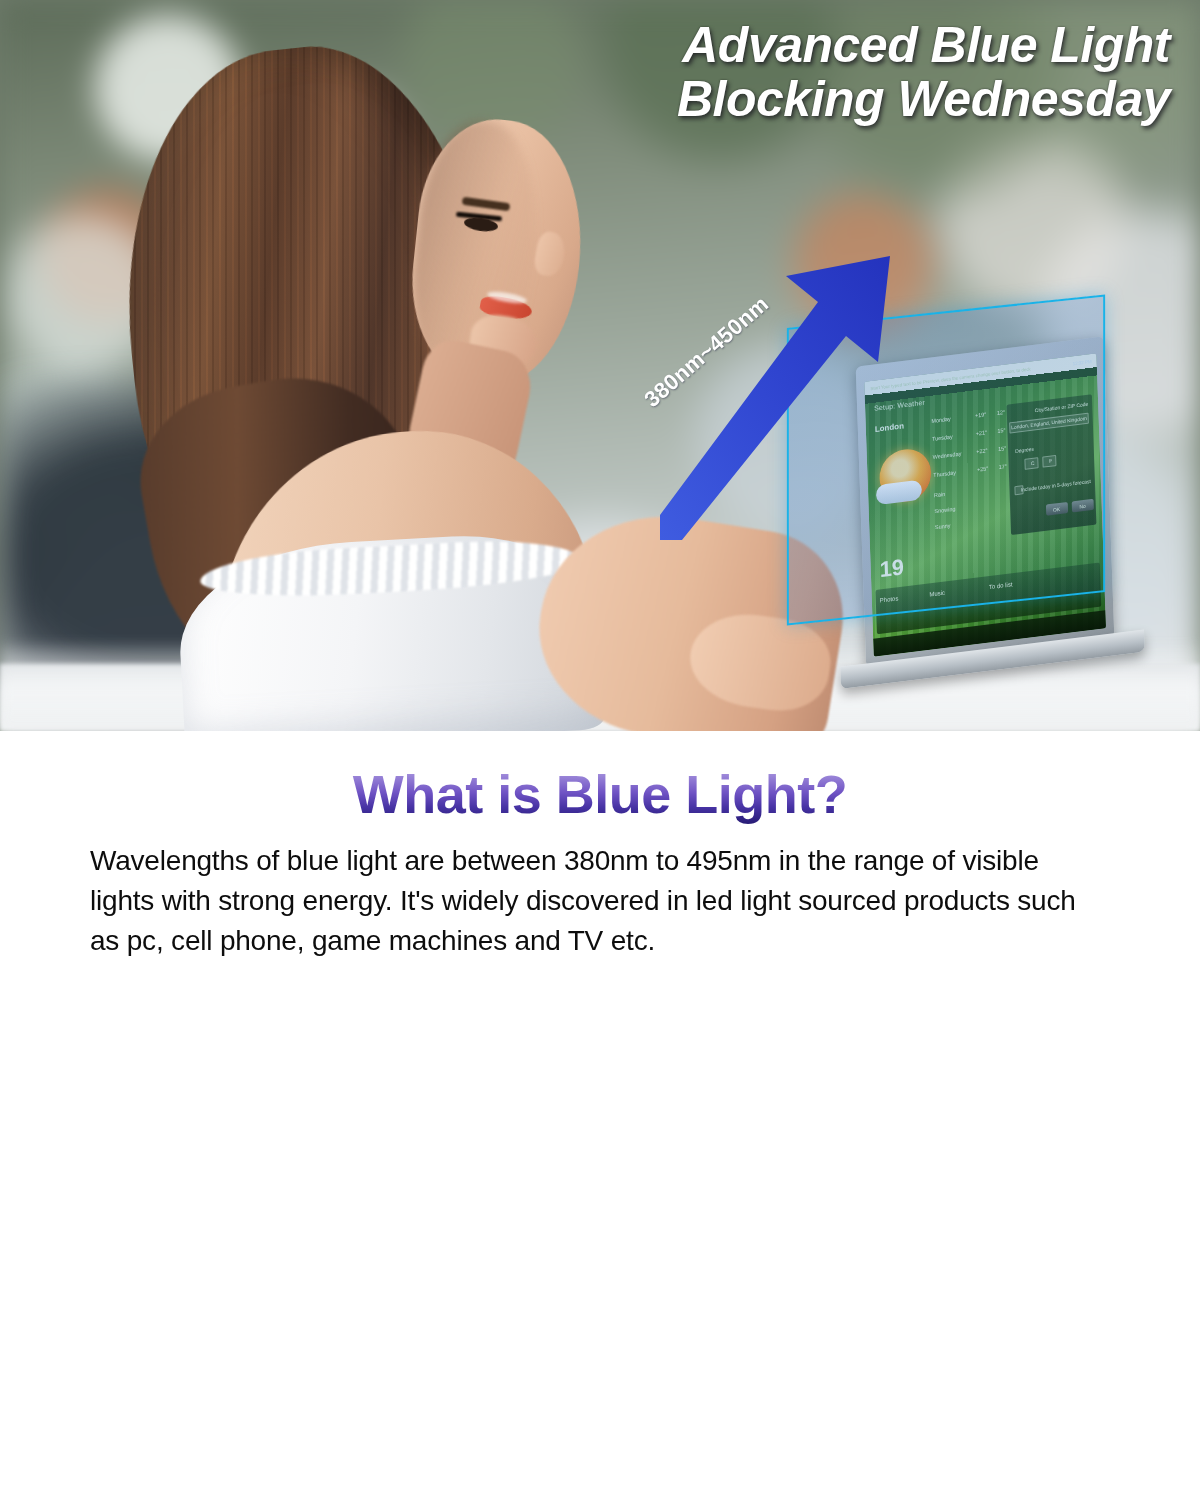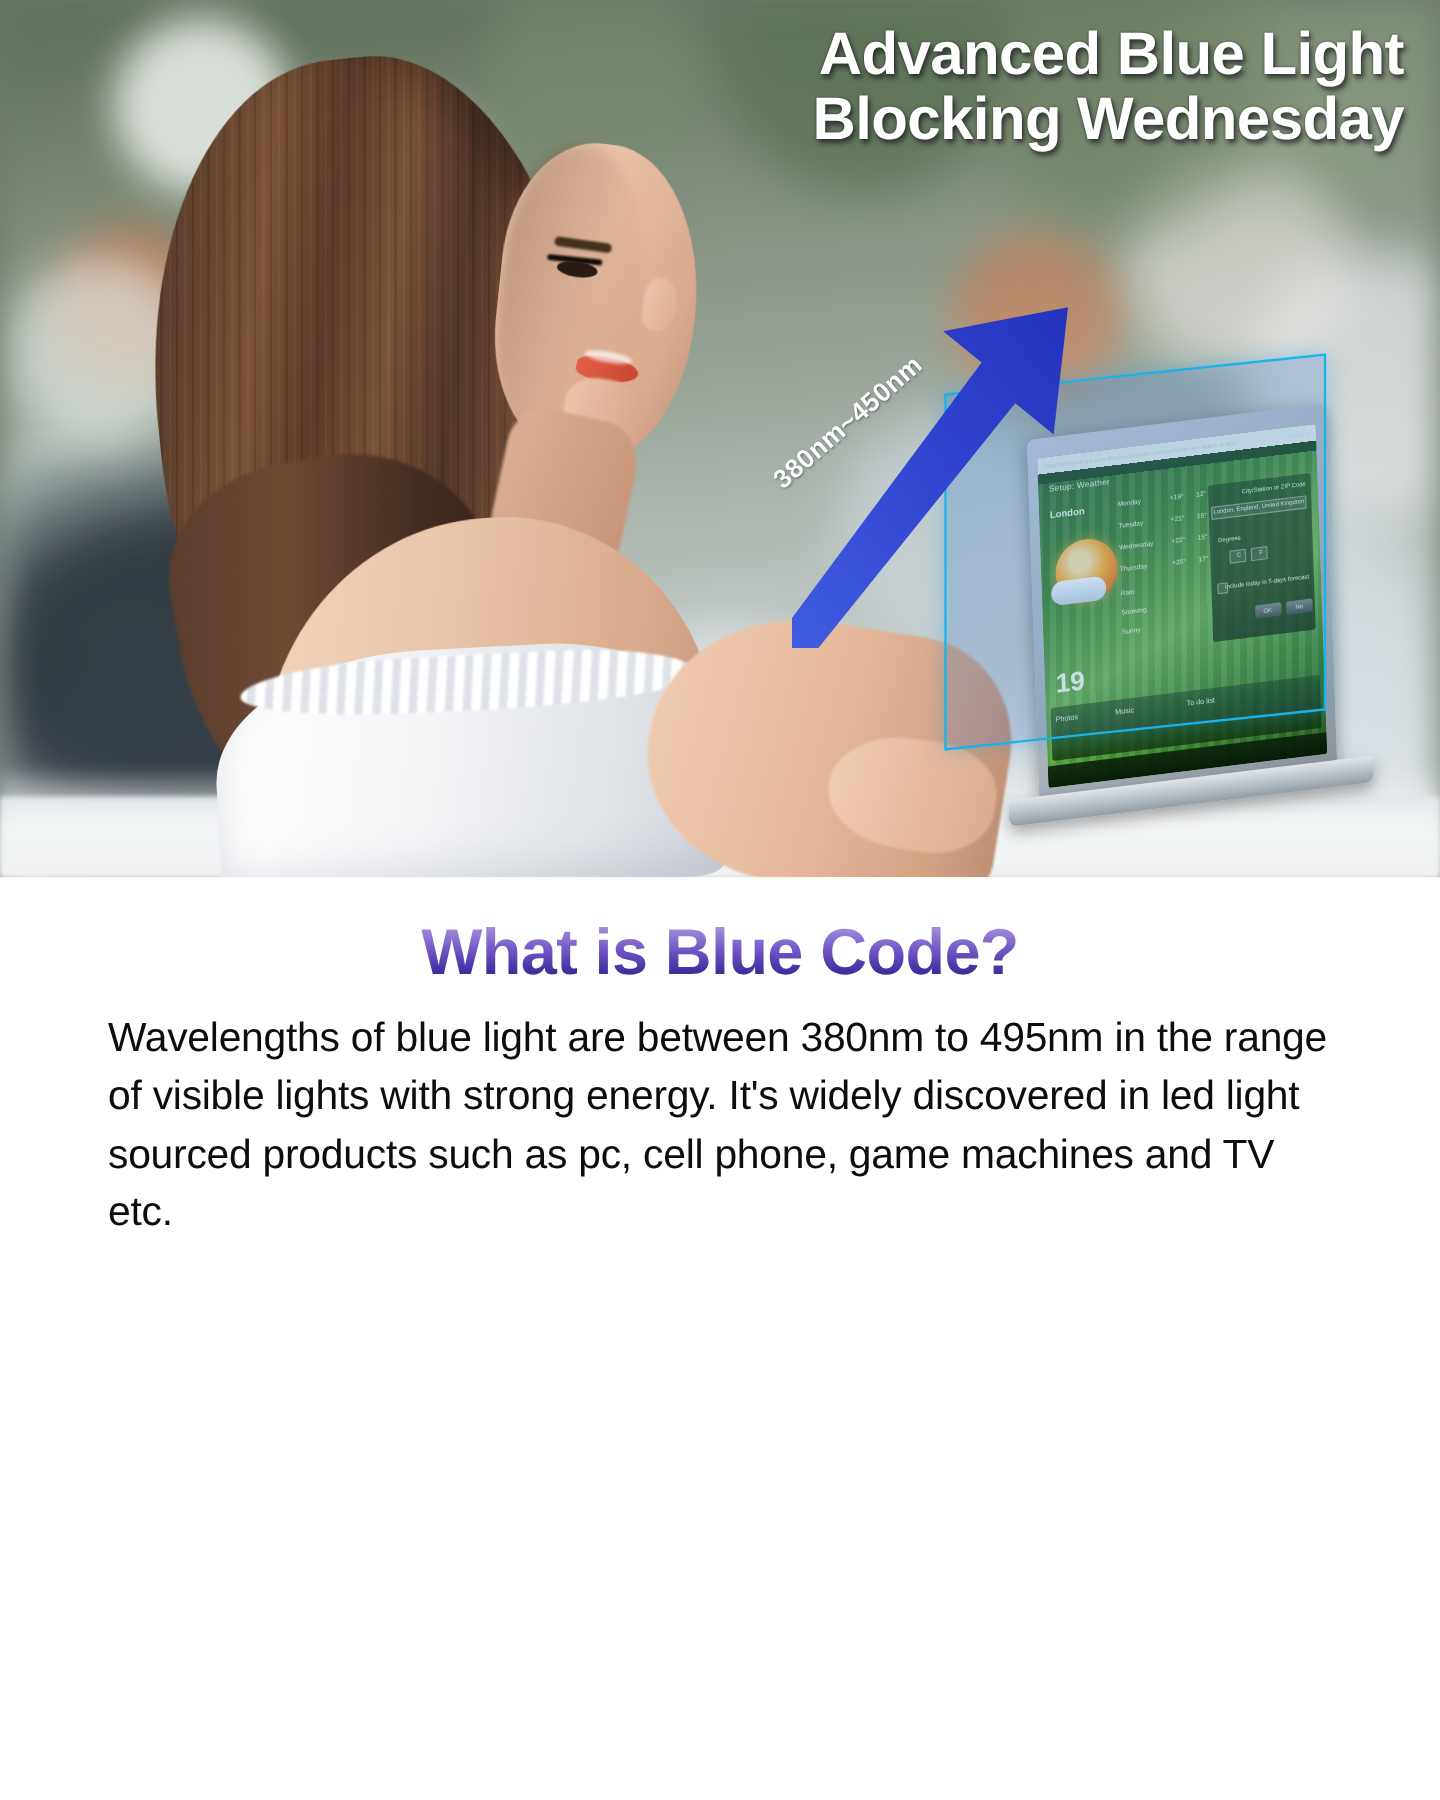"Advanced Blue Light" .headline { font-style: none -> italic }
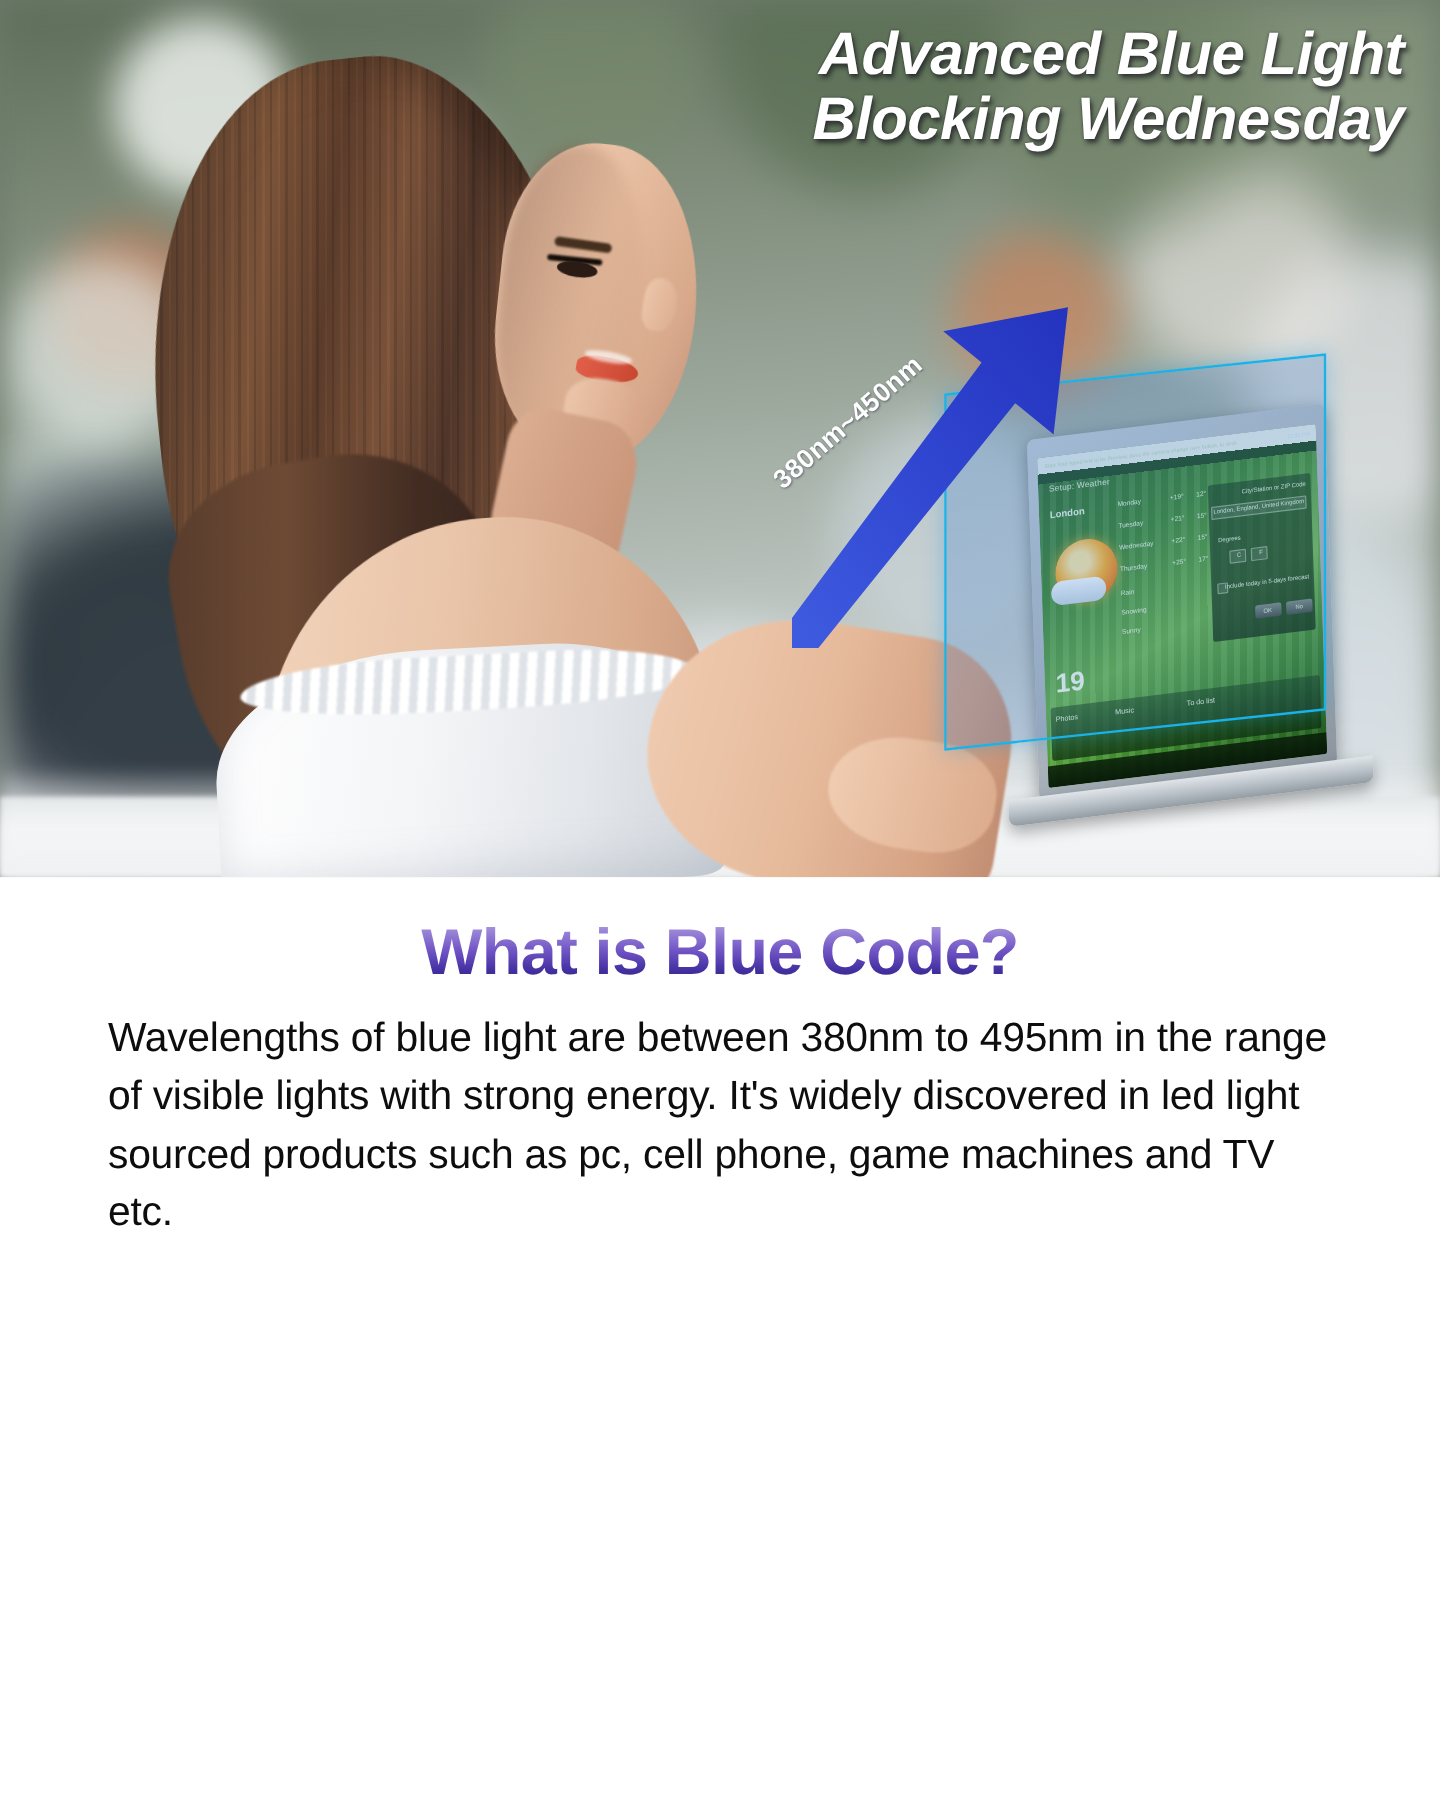"What is Blue Code?" h2.h2 { text: Code -> Light }
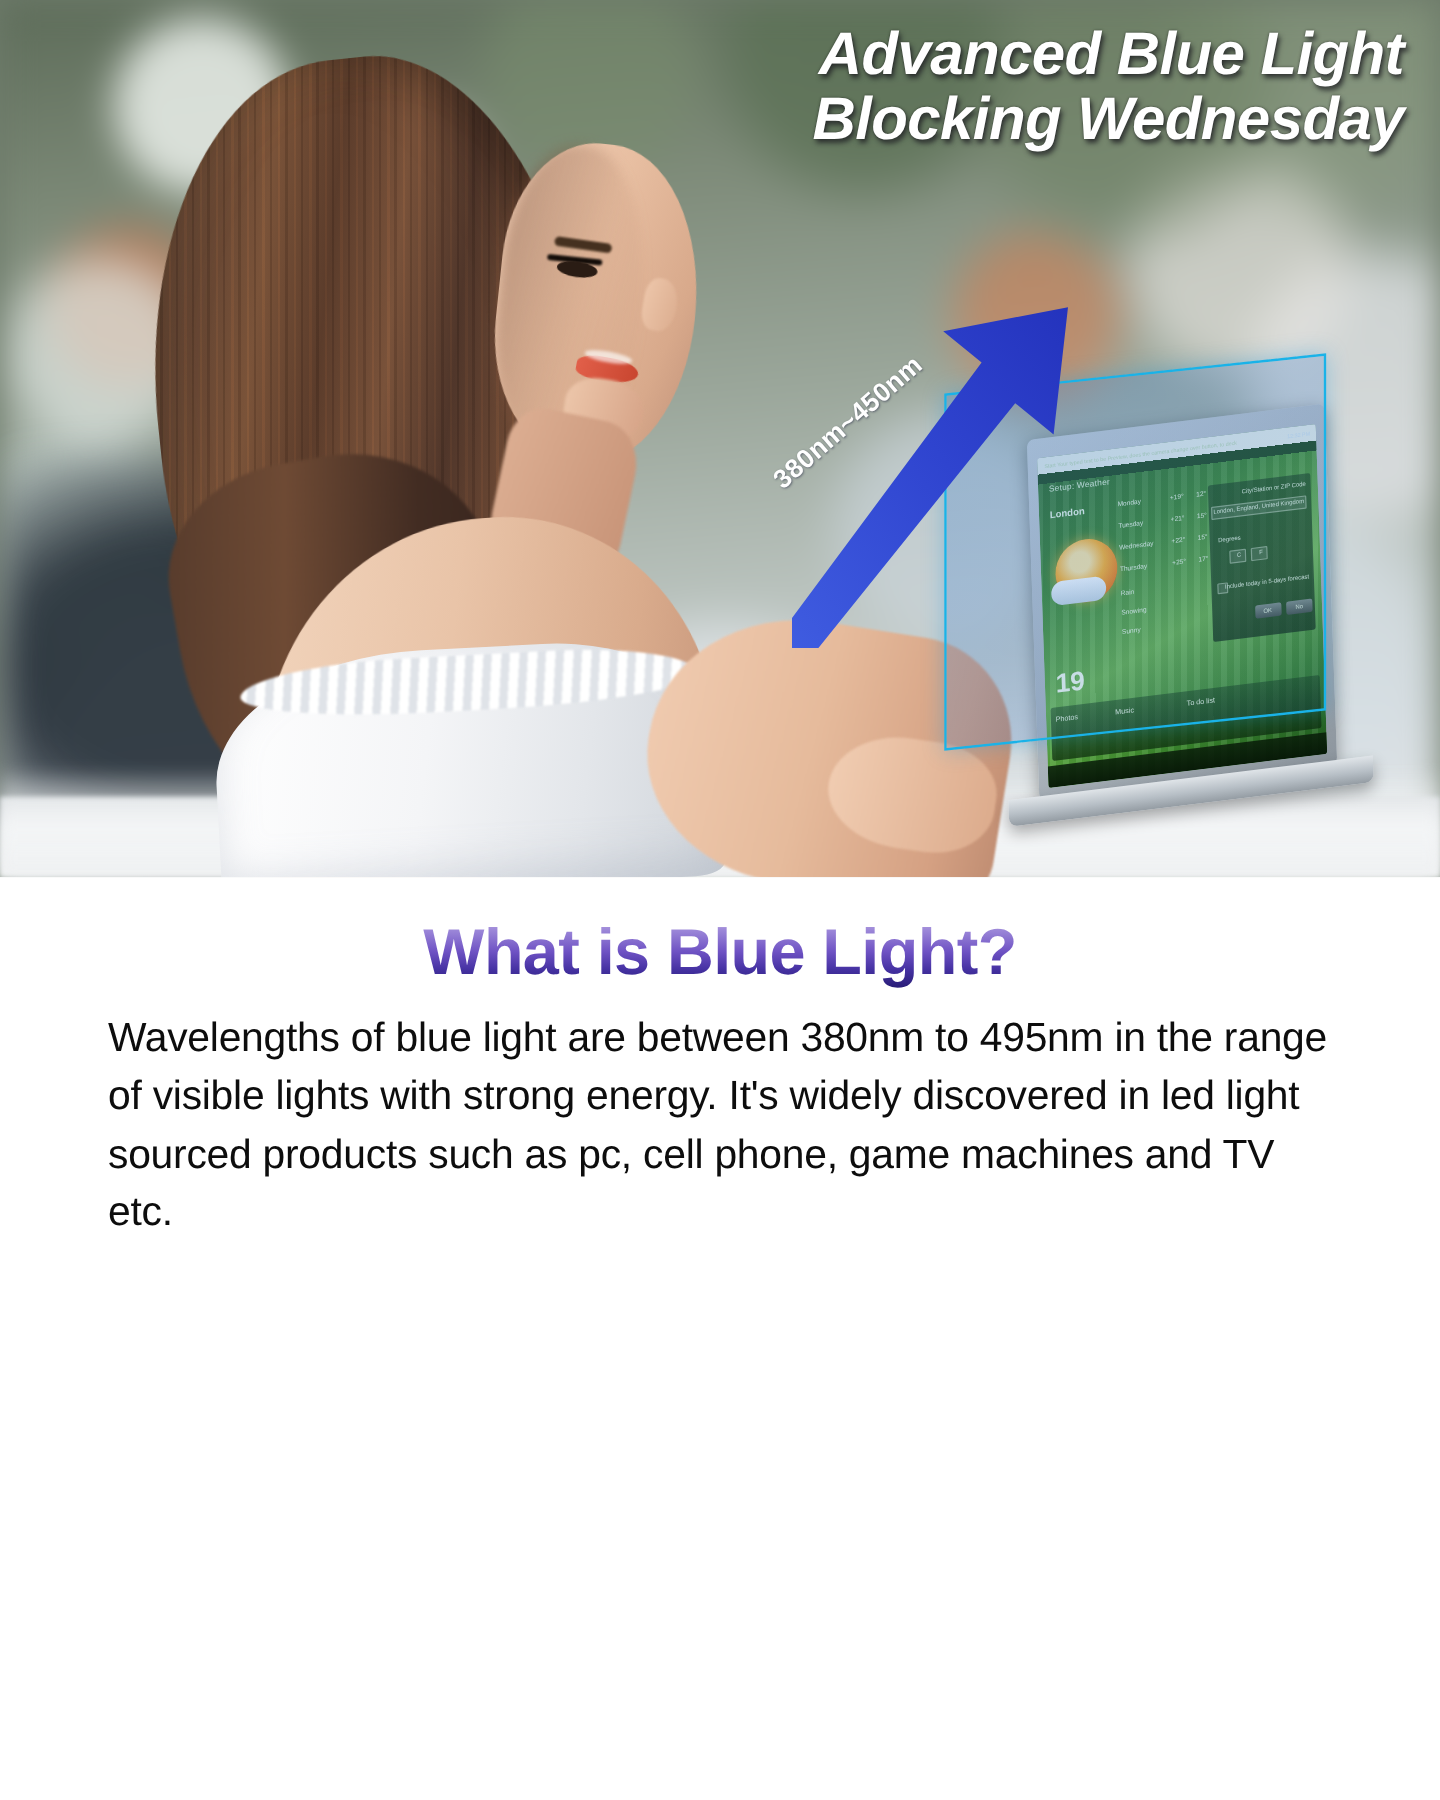"Wavelengths of blue light are" .body-copy { font-size: 34px -> 28px }
